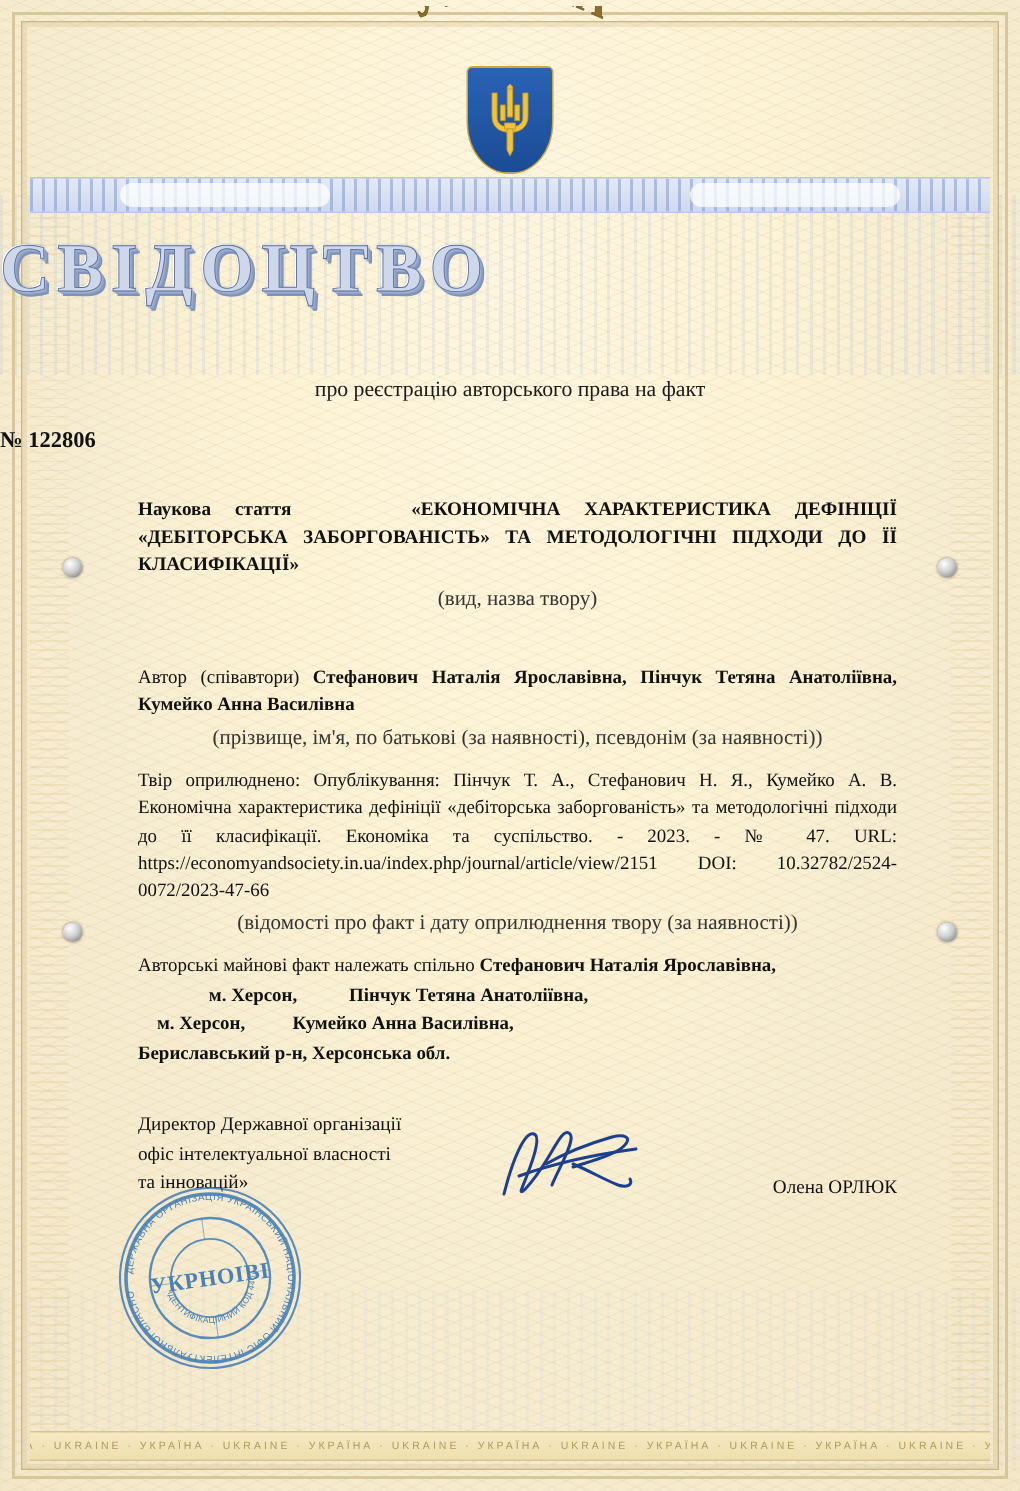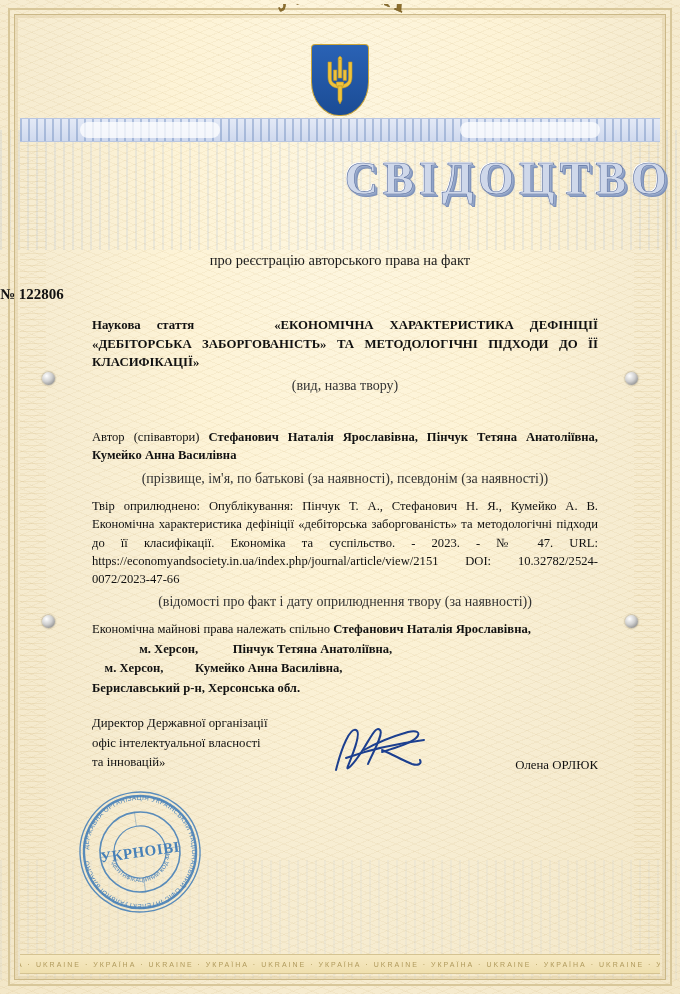"СВІДОЦТВО" .title-wrap { right: 8px -> 18px; text-align: right -> left }
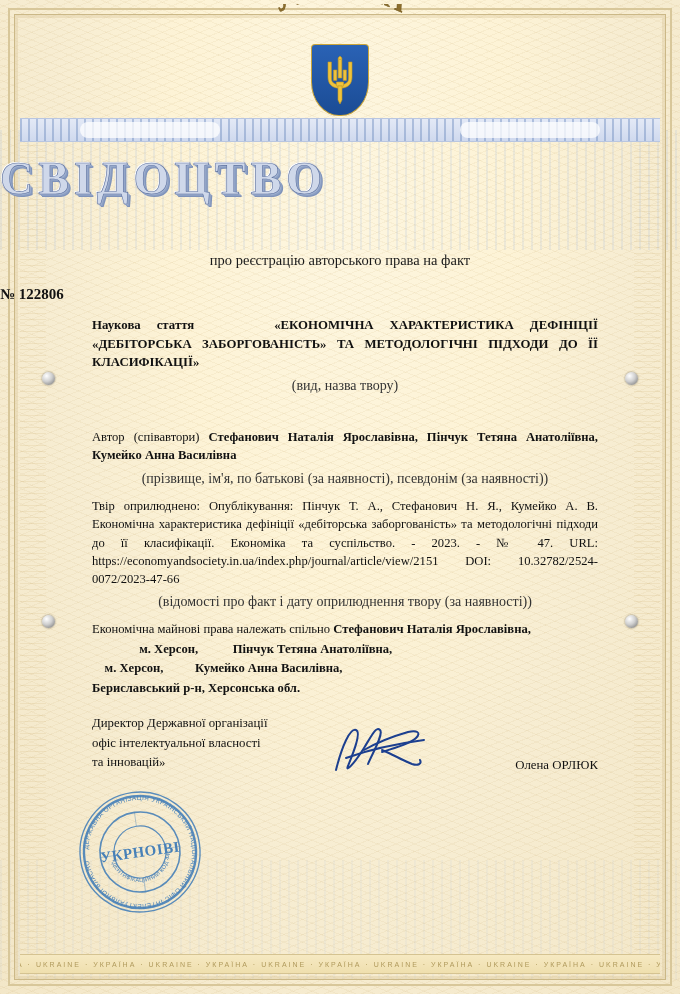"Наукова стаття «ЕКОНОМІЧНА" .content { top: 316px -> 330px }
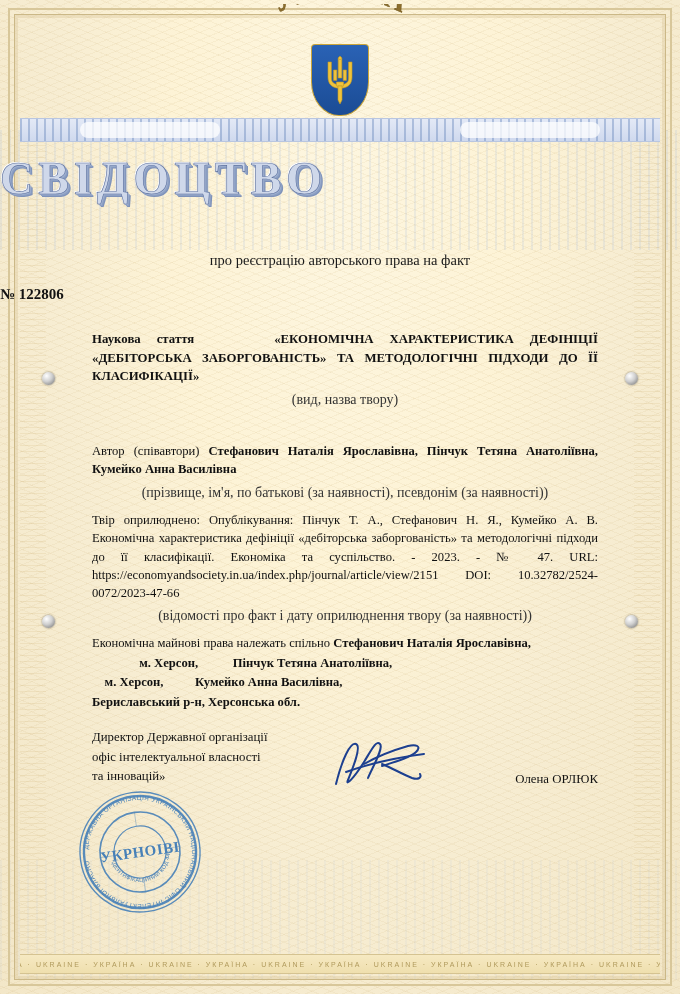"Економічна майнові права належать" span { text: Економічна майнові права -> Авторські майнові факт }
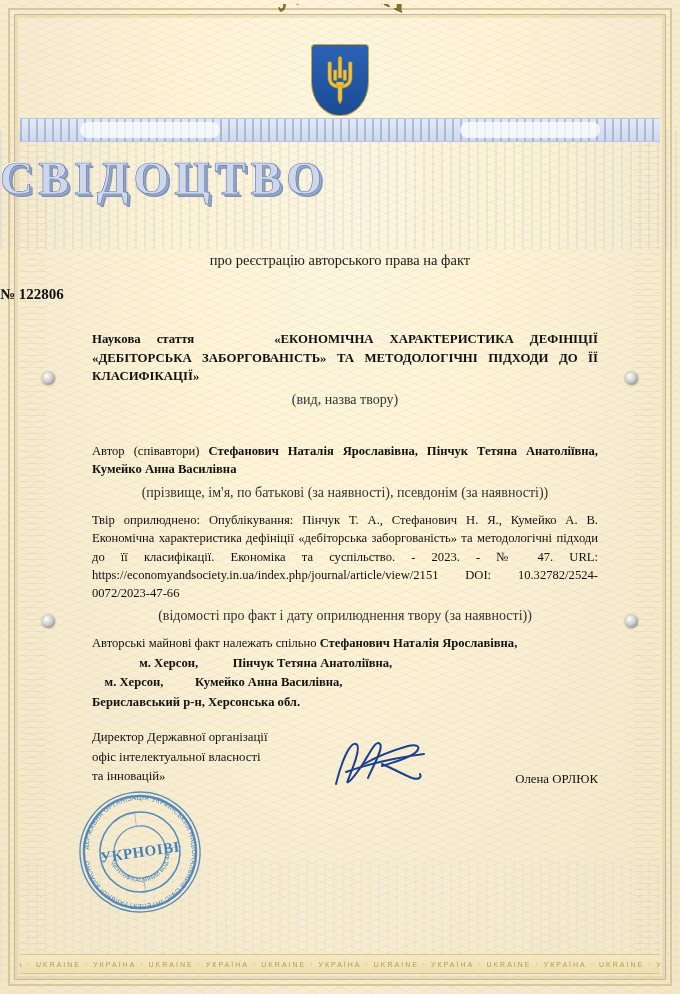"Директор Державної організації" .director-block { margin-top: 16px -> 28px }
